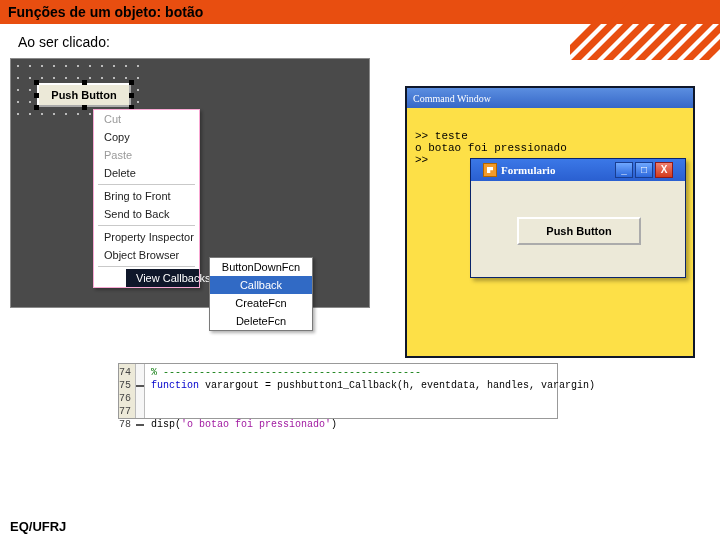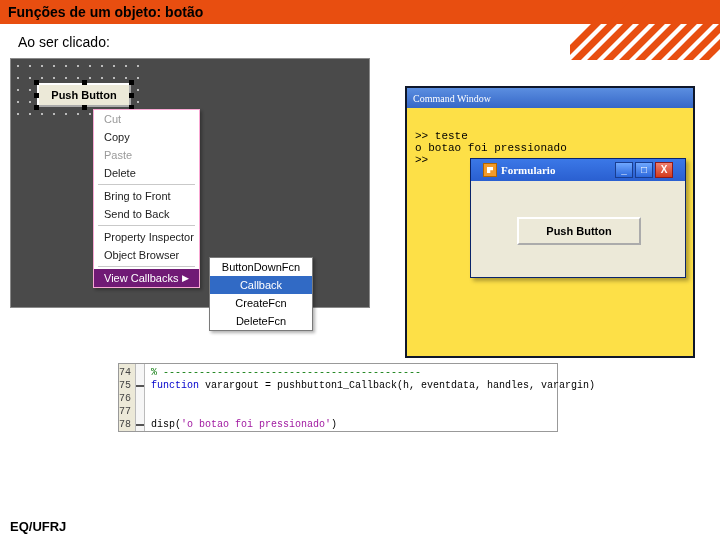"View Callbacks" .ctx-menu .mi.hover { background: #701a75 -> #0f172a; margin-left: none -> 32px }
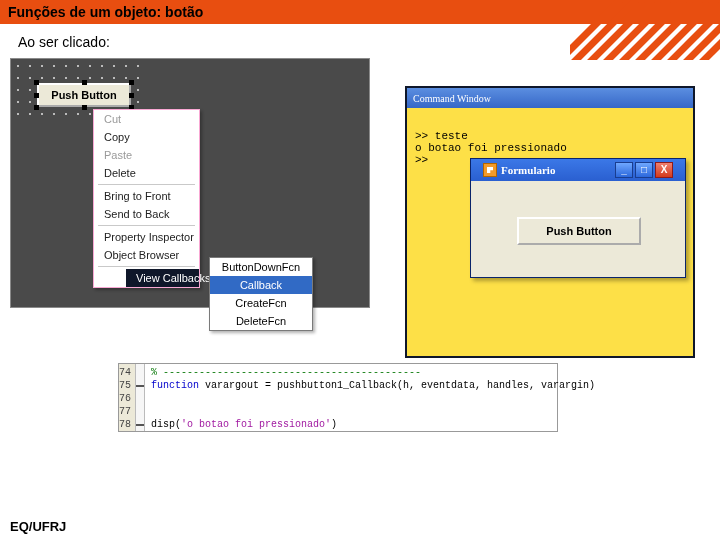"74" .codewrap { height: 69px -> 56px }
